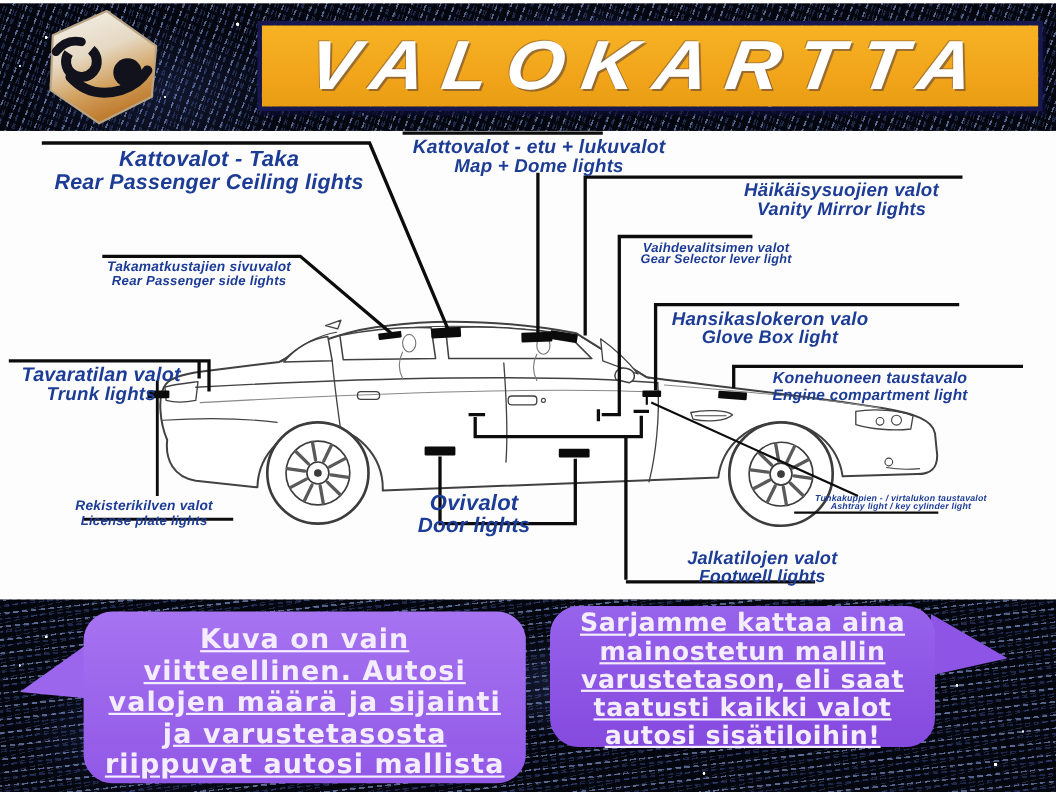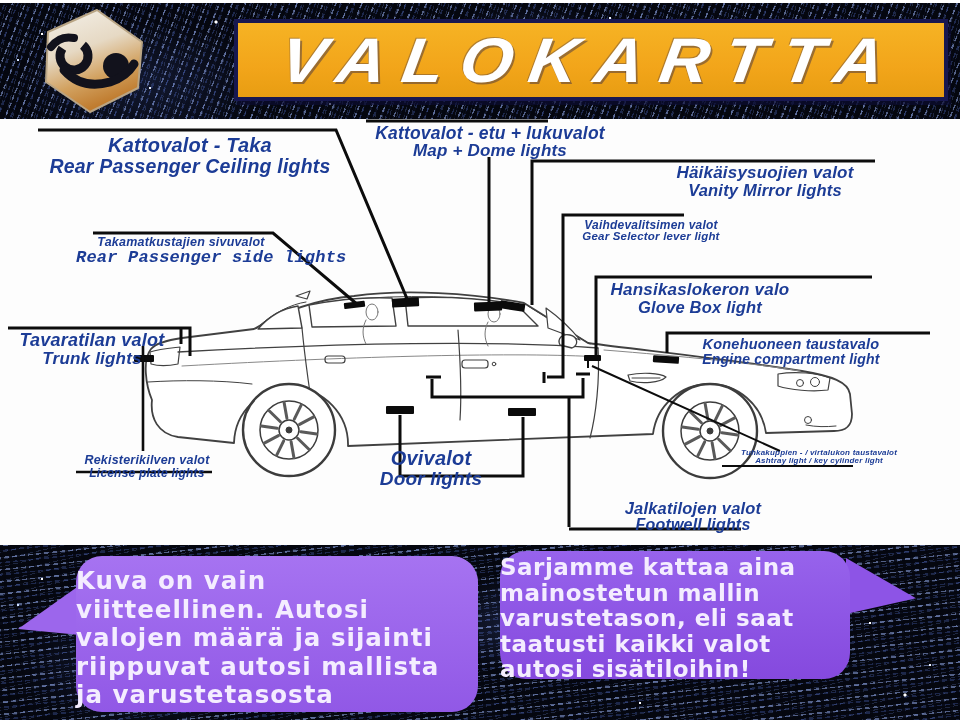"Rear Passenger side lights" .l8 .en { font-family: Liberation Mono, monospace -> none; font-size: 17px -> 12px }
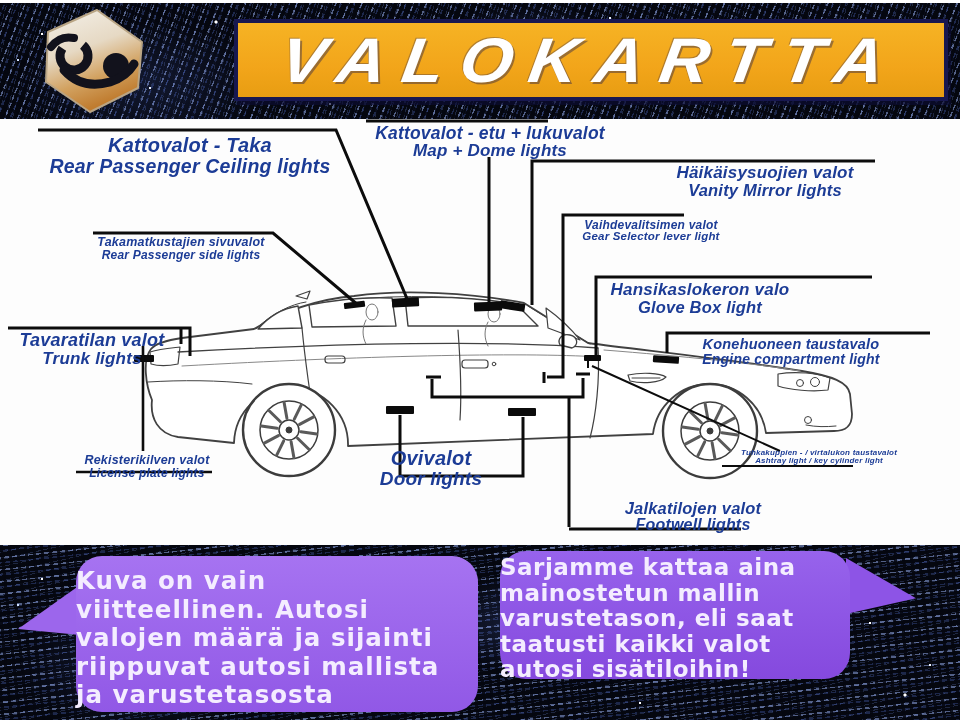"Rekisterikilven valot" .l9 { left: 72px -> 56px }
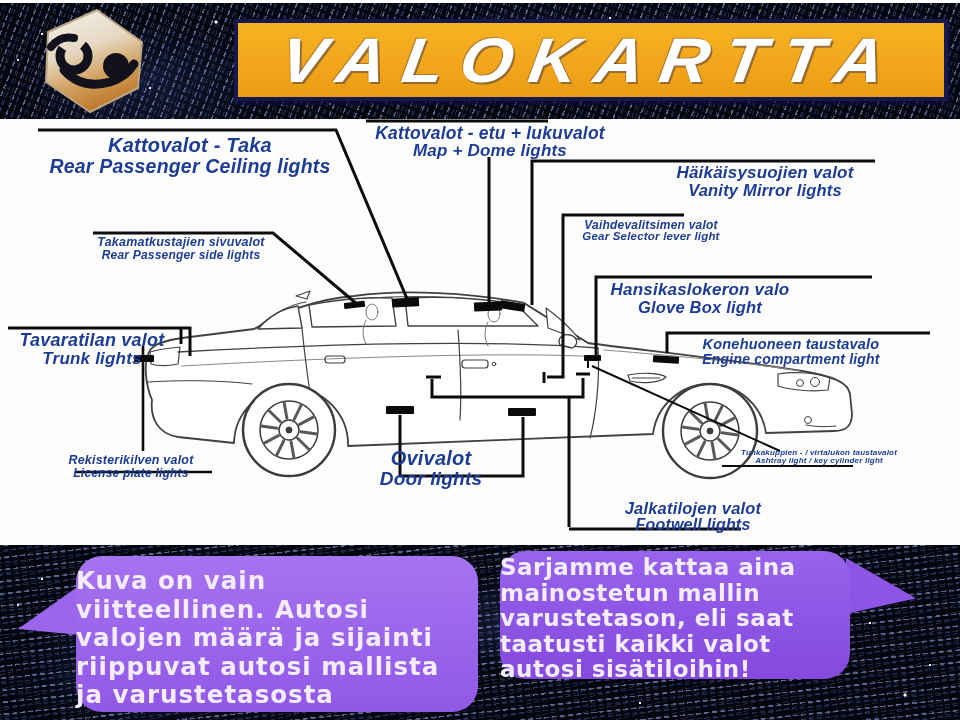"Kuva on vain" .bubble { text-align: none -> center; text-decoration: none -> underline }
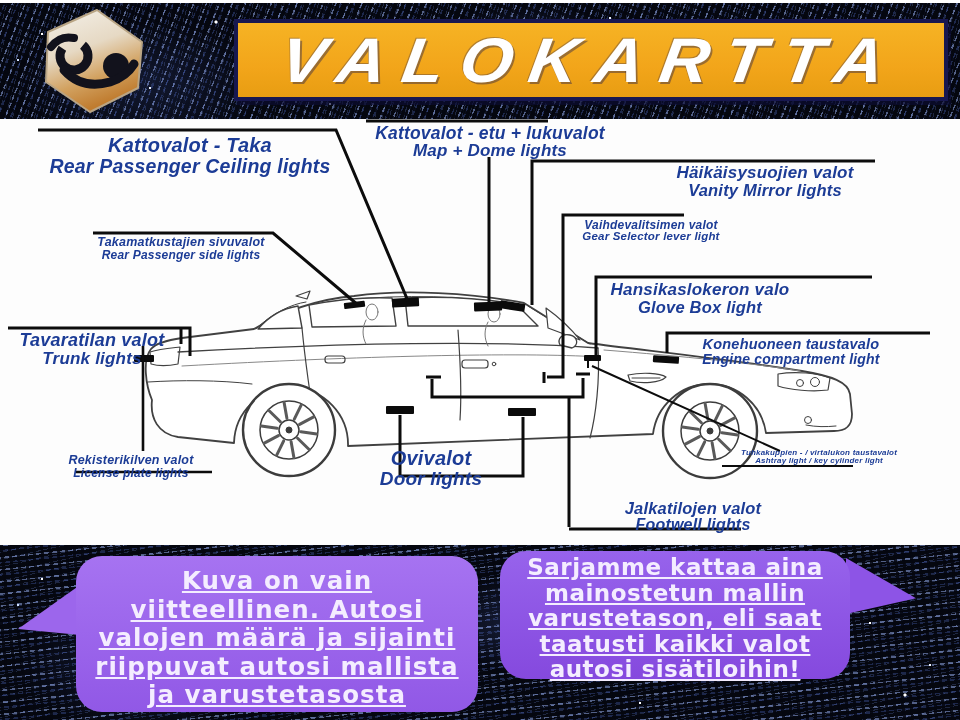"riippuvat autosi mallista" div.bline { order: before "ja varustetasosta" -> after "ja varustetasosta" }
